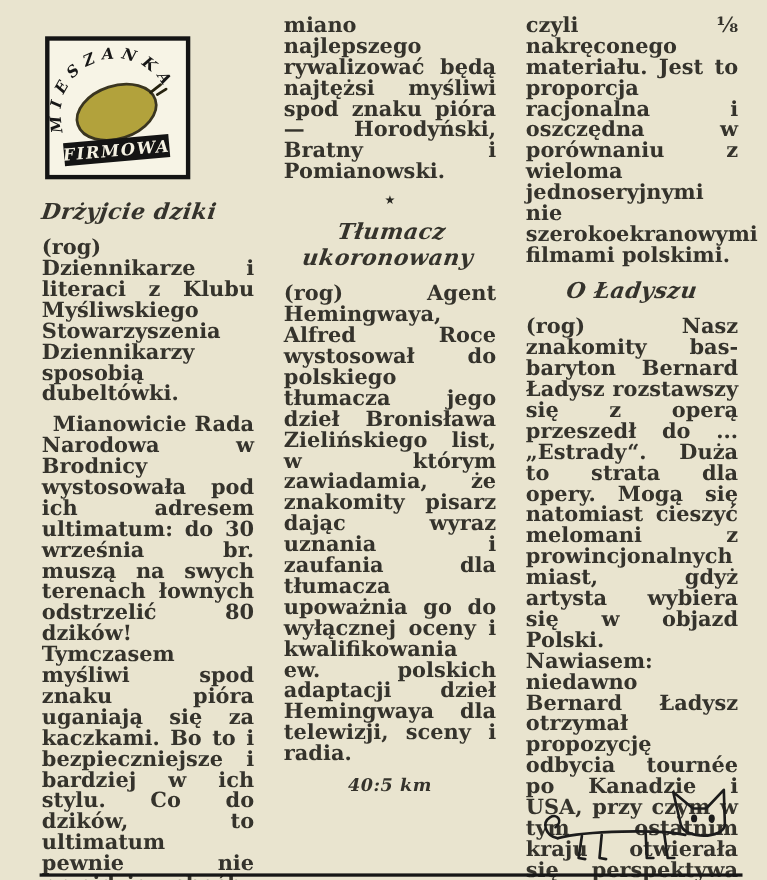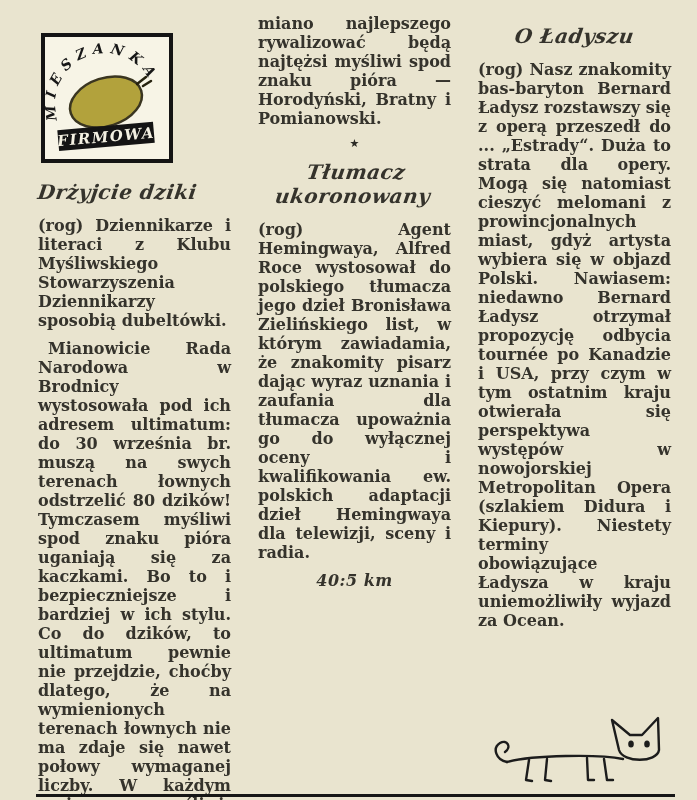"miano najlepszego rywalizować będą" p.body { font-size: 16px -> 19px }
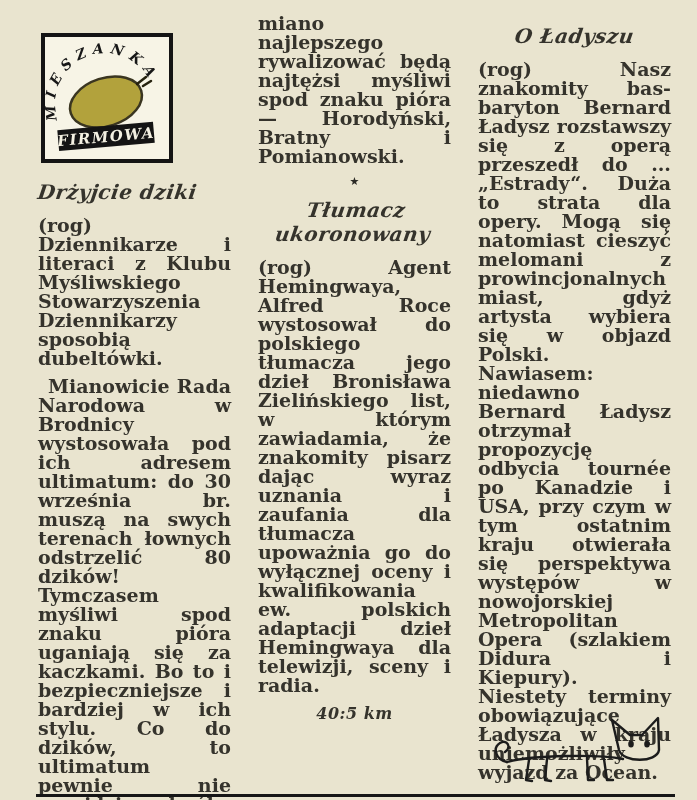"czyli ⅛ nakręconego materiału. Jest" p.body { html: none -> <p>czyli ⅛ nakręconego materiału. Jest to proporcja racjonalna i oszczędna w porównaniu z wieloma jednoseryjnymi nie szerokoekranowymi filmami polskimi.</p> }
